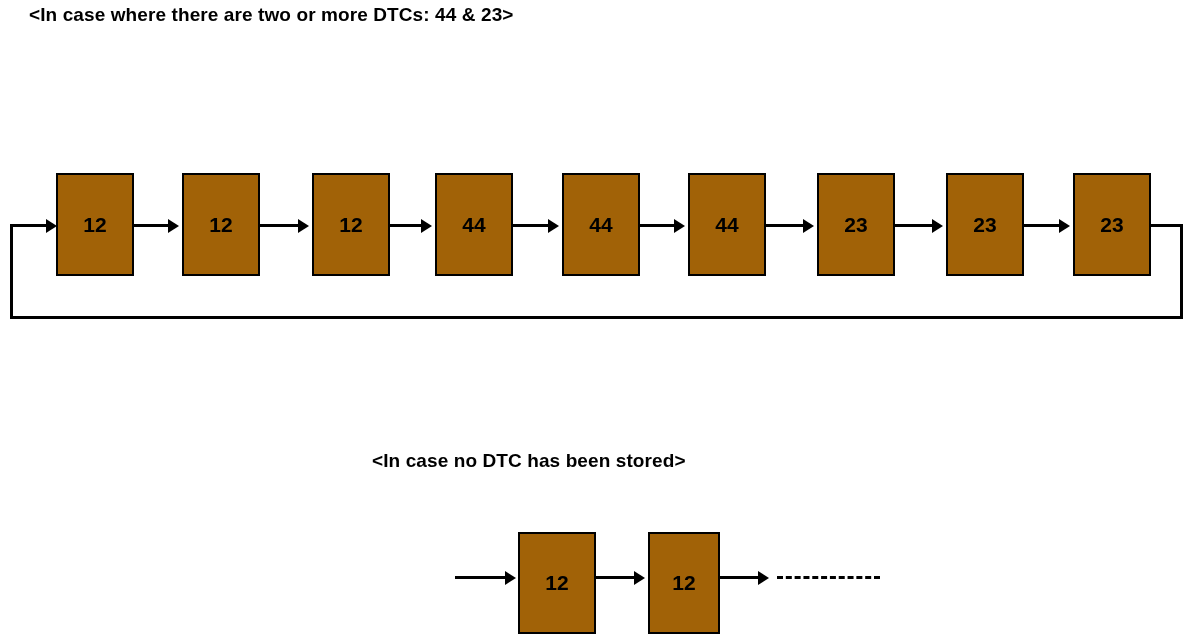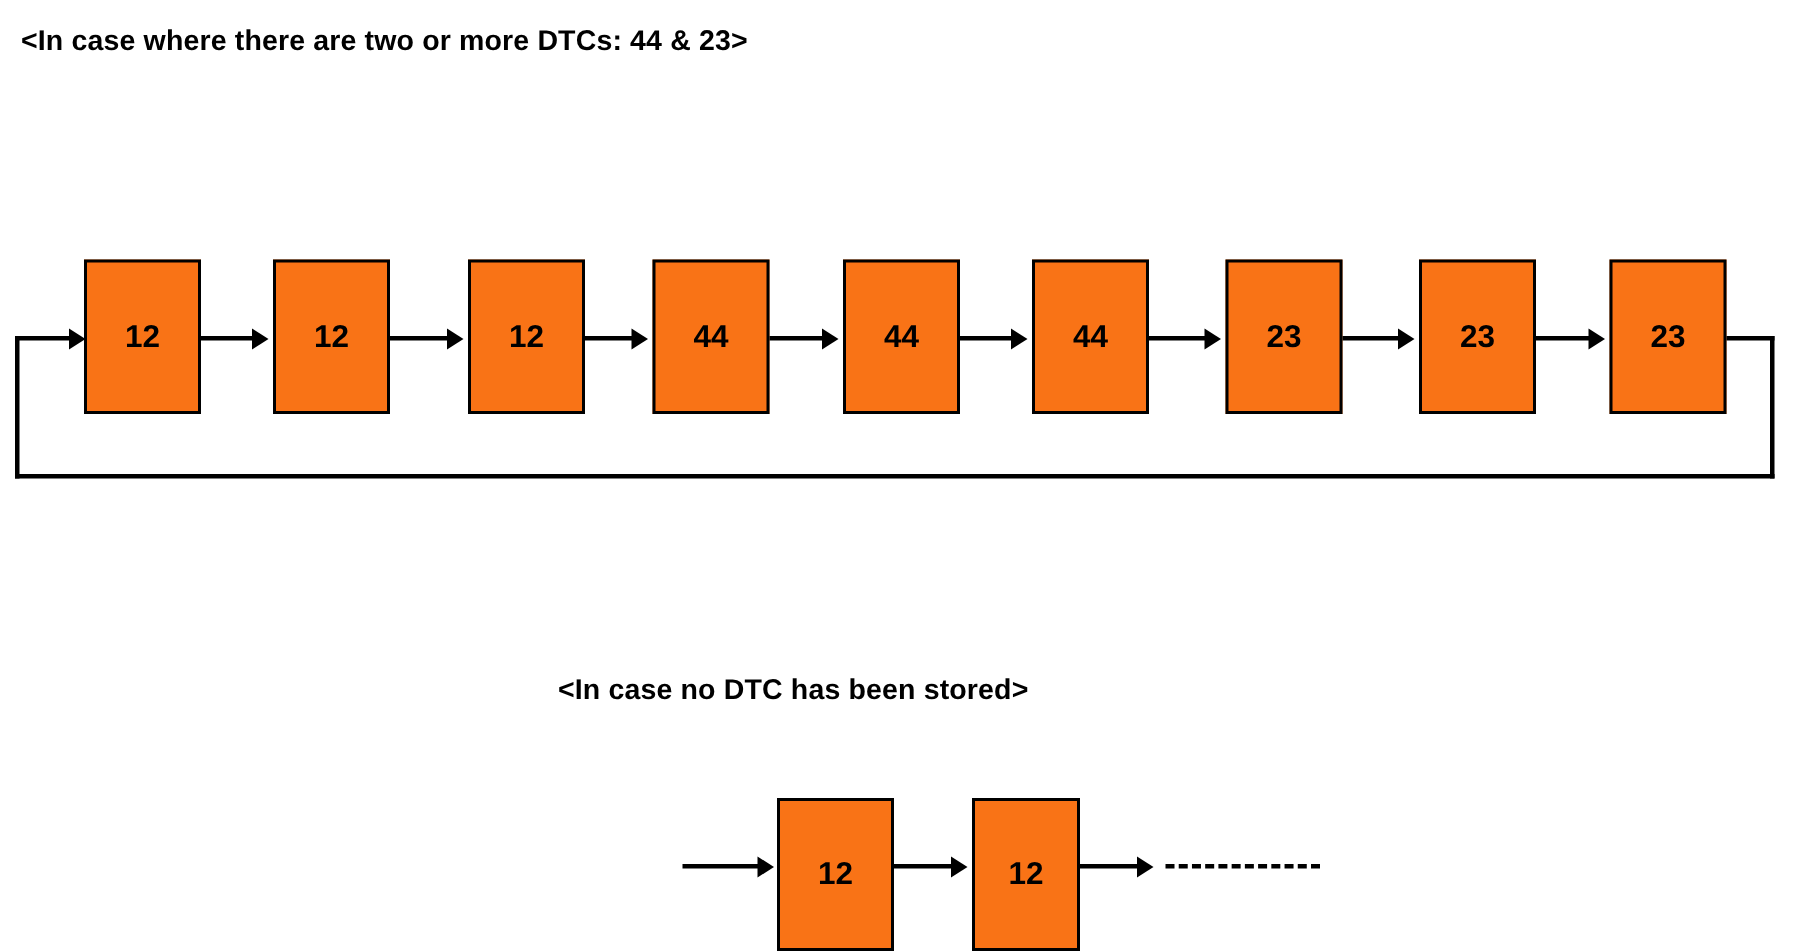"<In case where there are" #caption-top { left: 14px -> 29px; margin-top: 13px -> none }
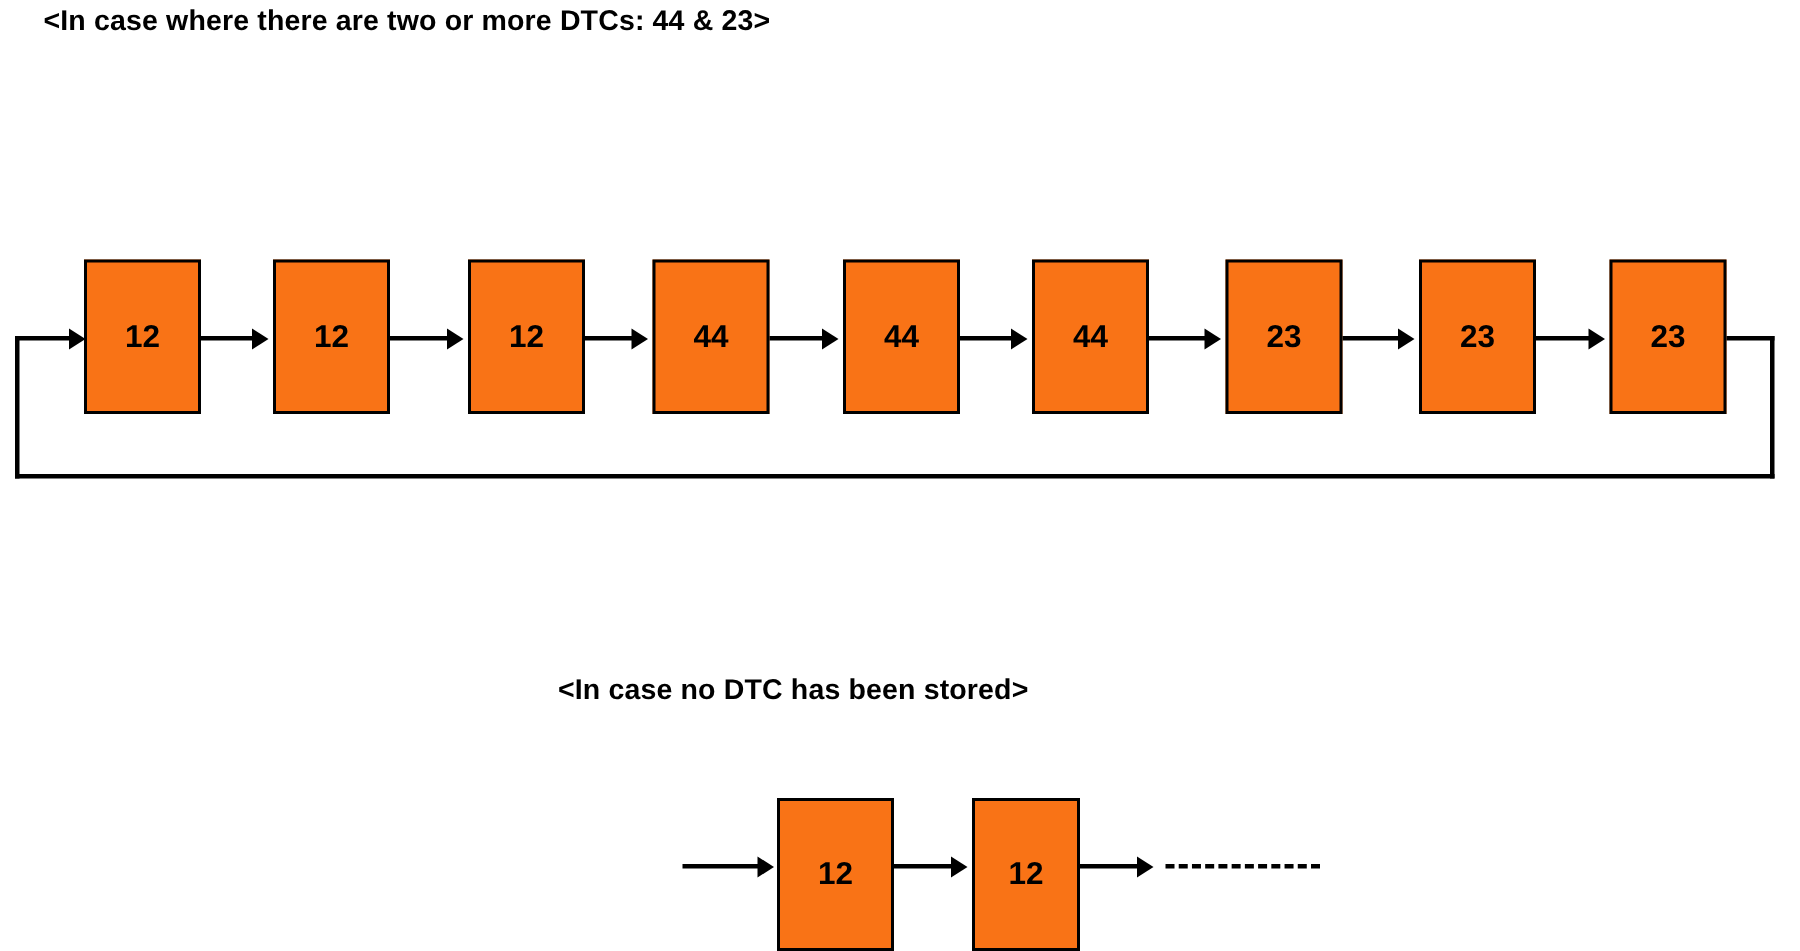"12" .box { background: #f97316 -> #a16207 }
